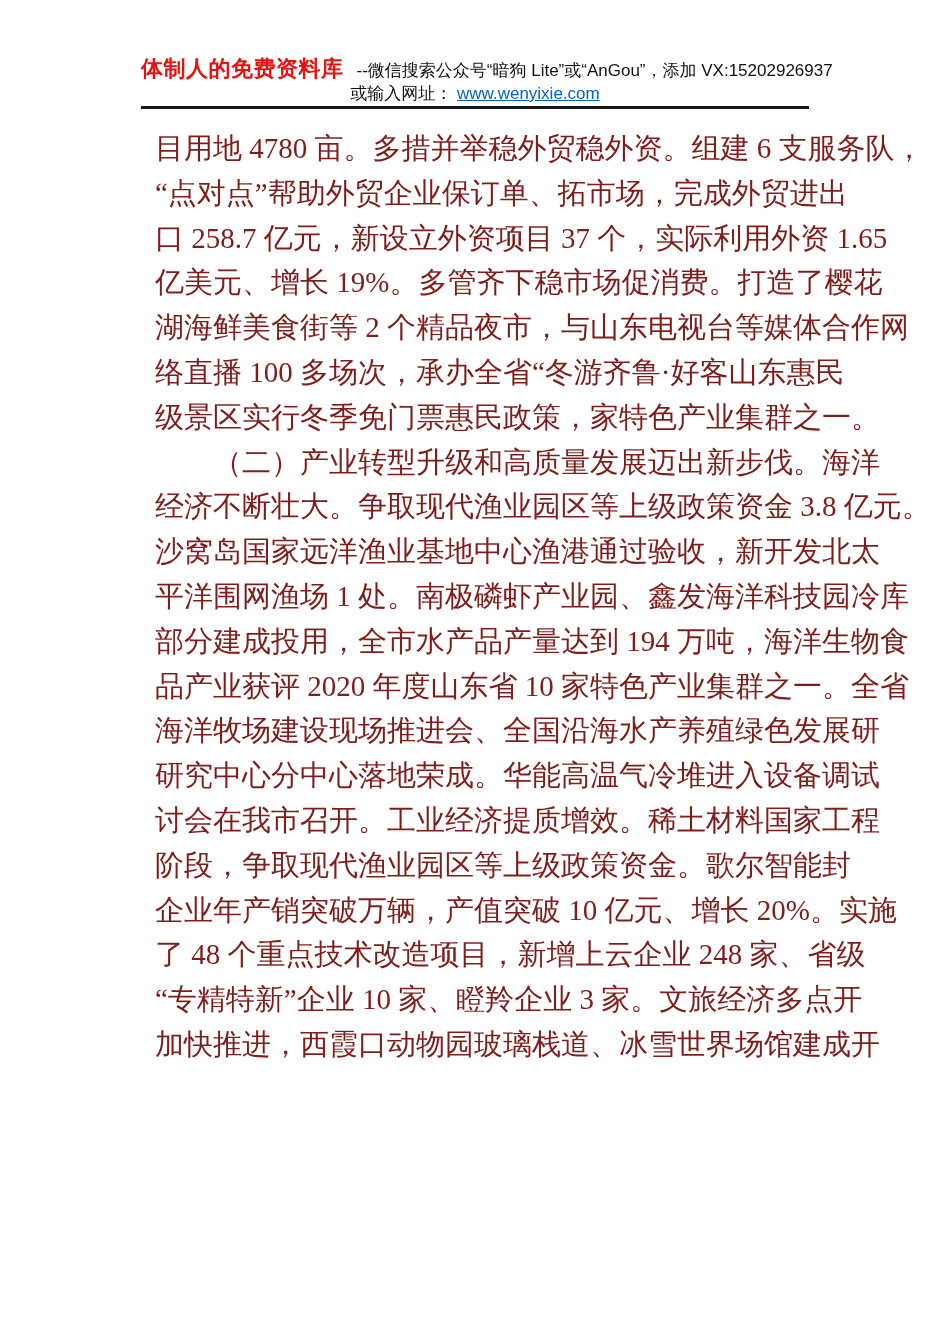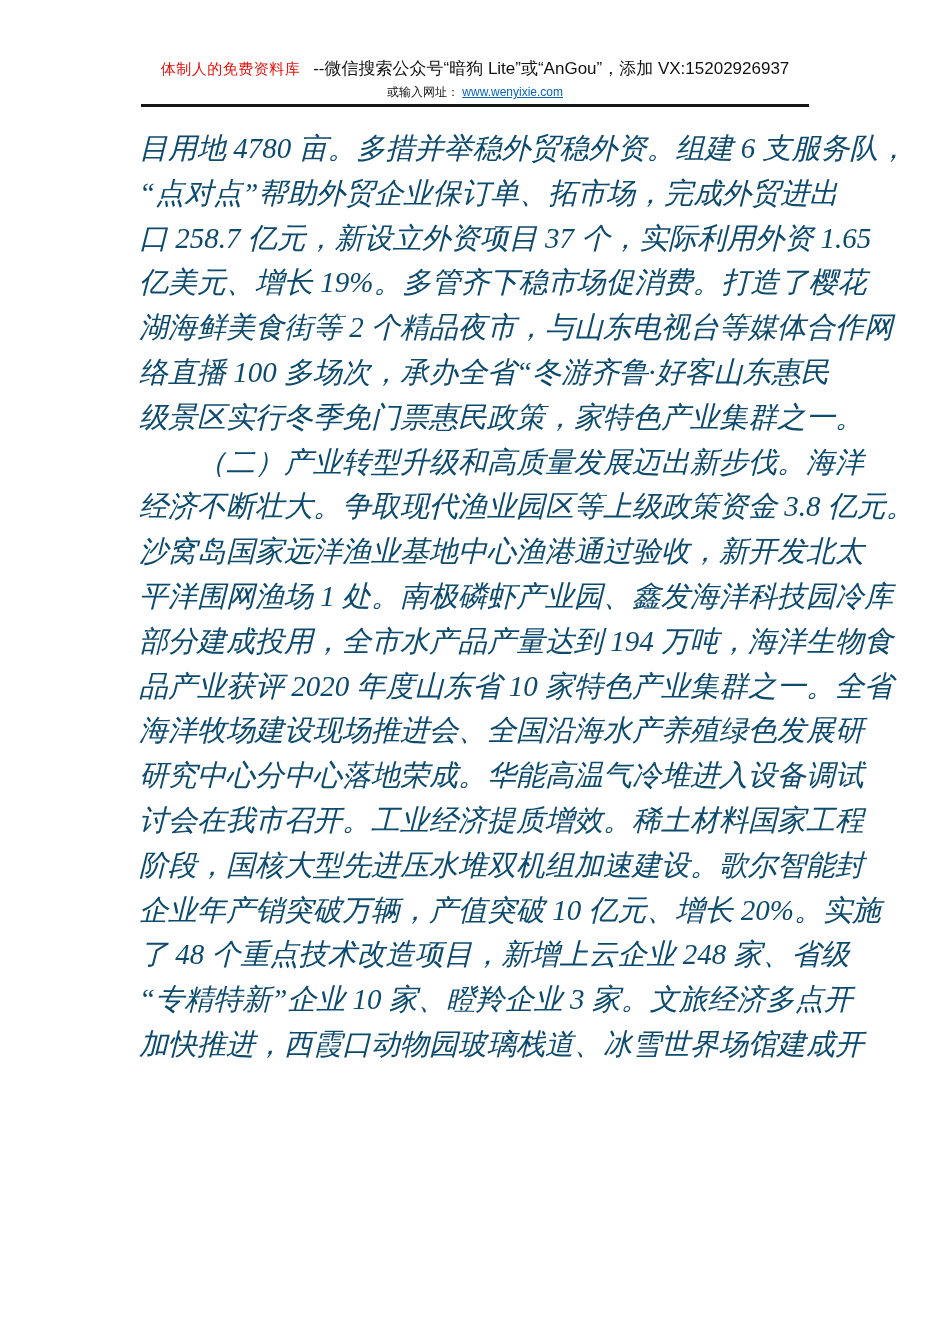"体制人的免费资料库" .brand { font-size: 15px -> 22px; font-weight: normal -> bold }
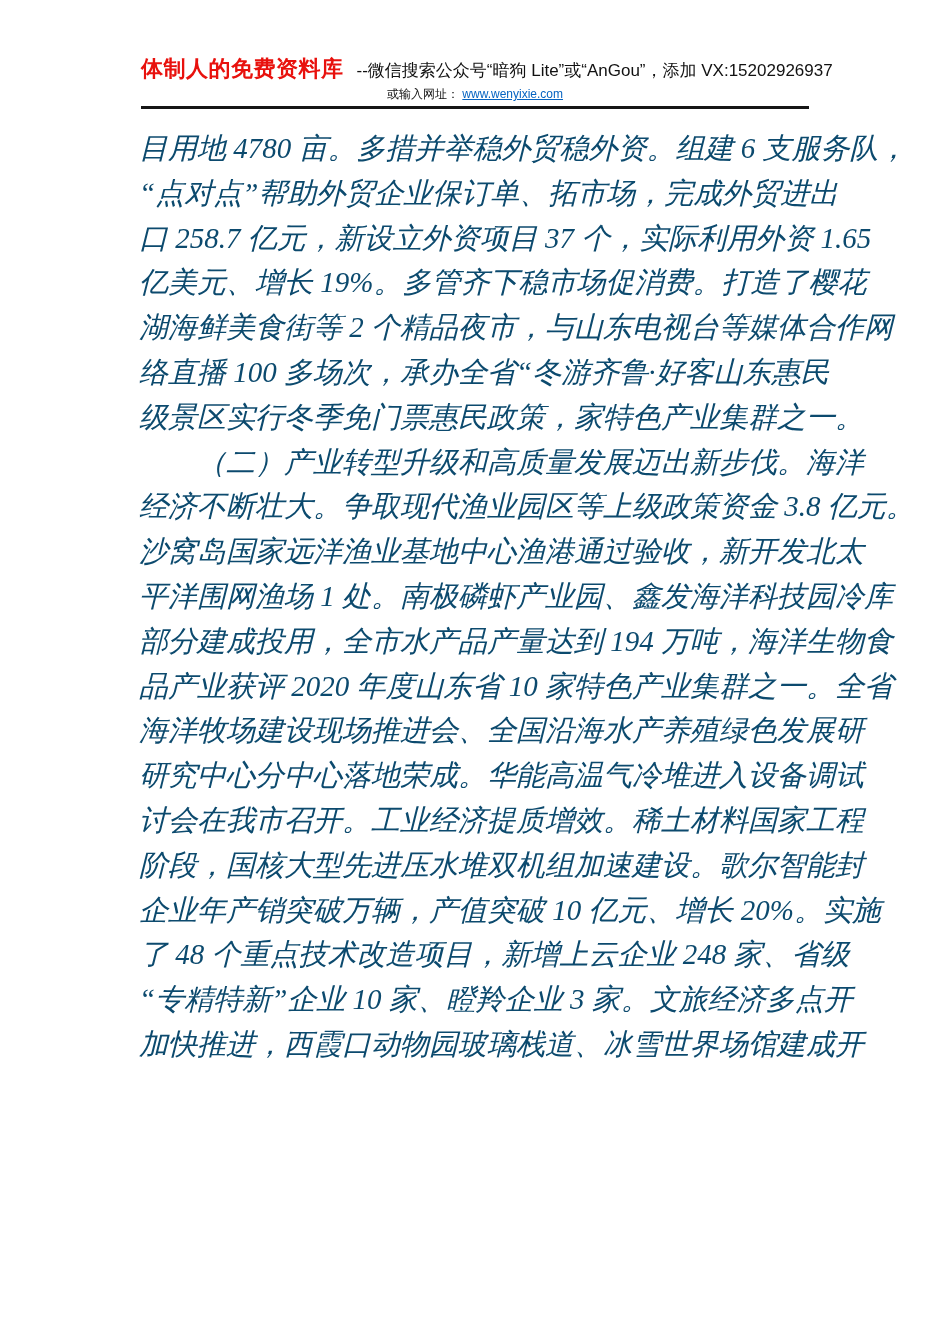"或输入网址： www.wenyixie.com" .header-line2 { font-size: 12px -> 17px }
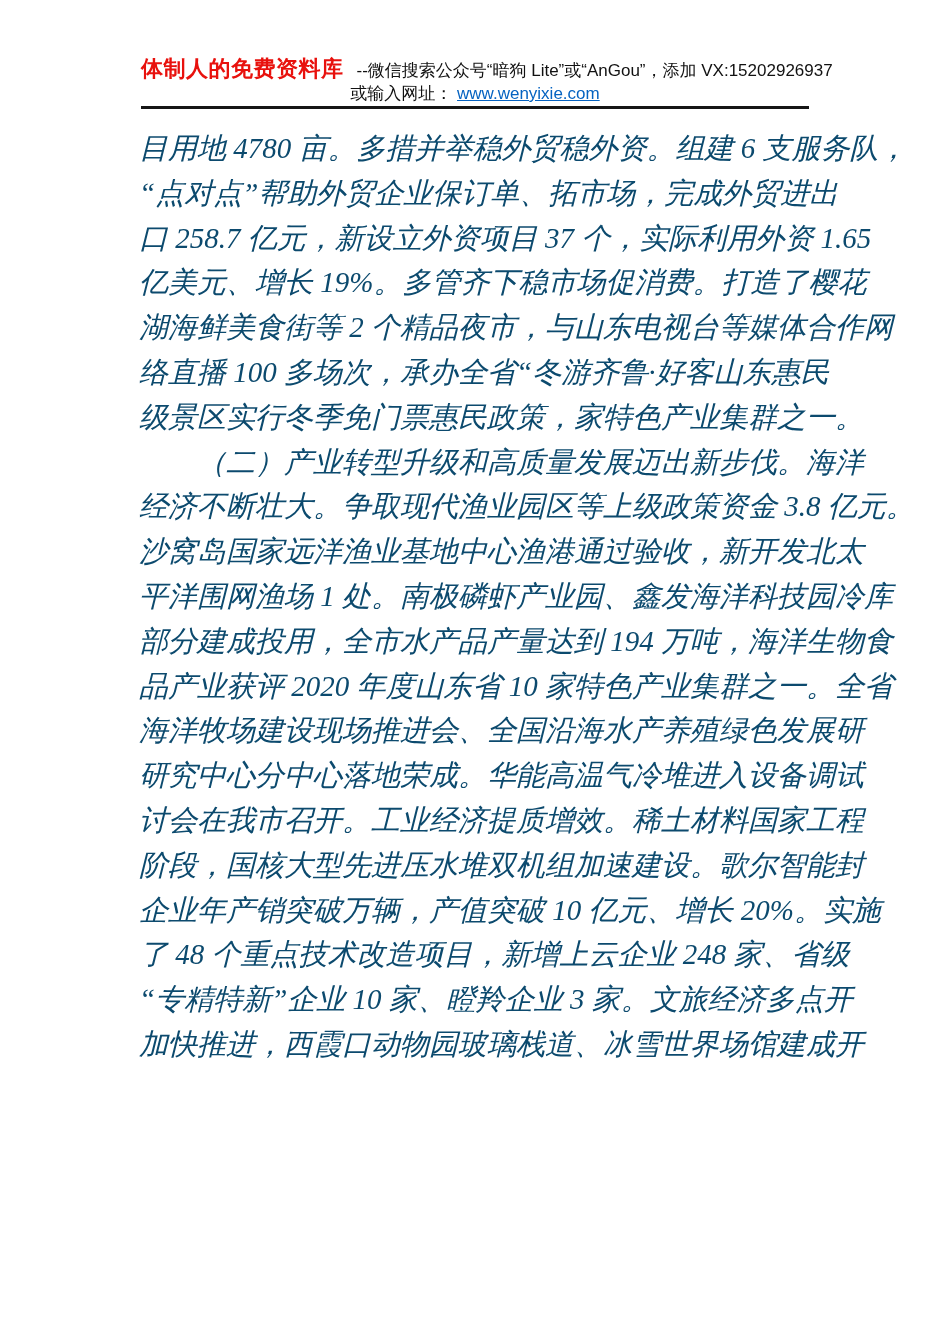"目用地 4780 亩。多措并举稳外贸稳外资。组建 6 支服务队，" .docbody { color: #0c4a6e -> #7f1d1d; font-style: italic -> none; left: 139px -> 155px }
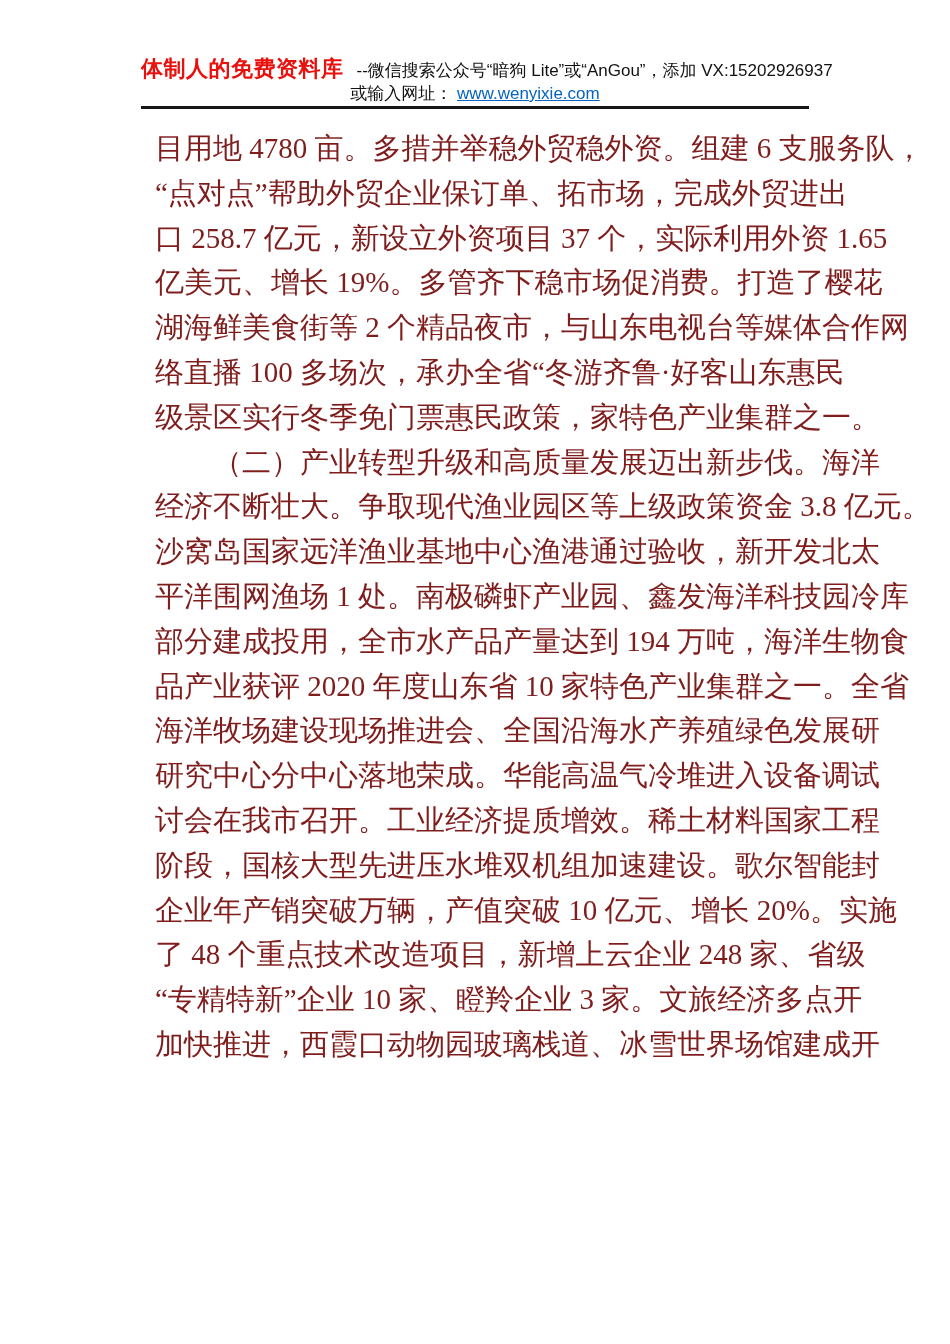"阶段，国核大型先进压水堆双机组加速建设。歌尔智能封" div.line { text: 国核大型先进压水堆双机组加速建设 -> 争取现代渔业园区等上级政策资金 }
